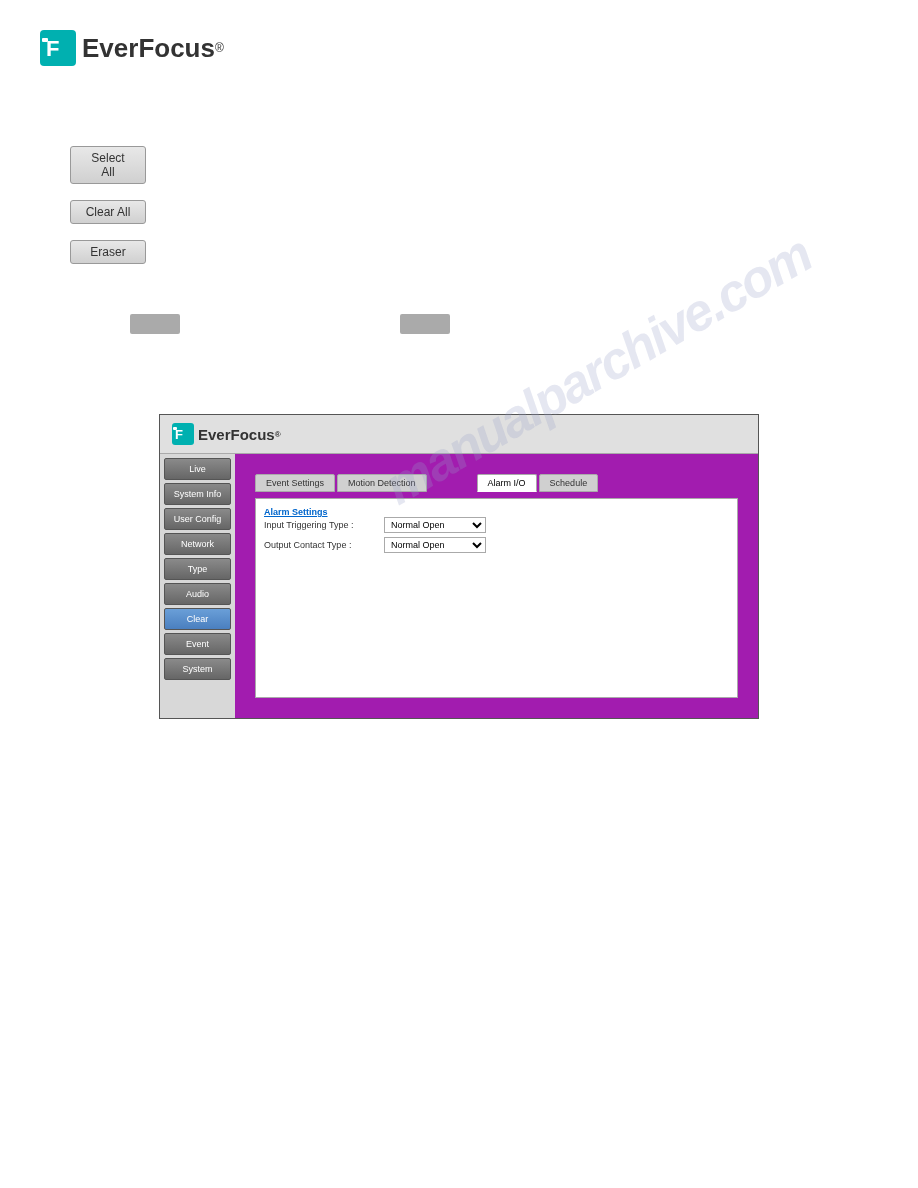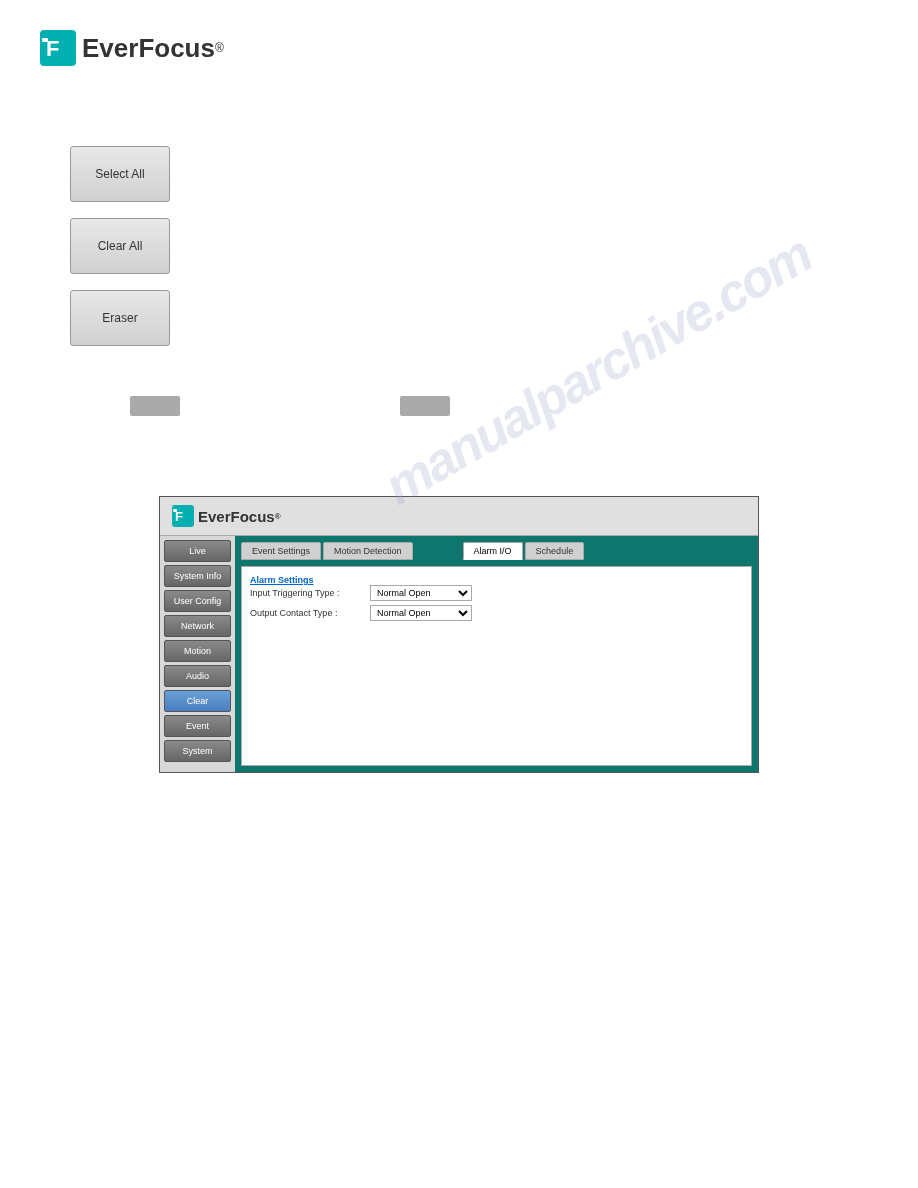"Select All" .action-btn { padding: 20px 14px -> 4px 14px; width: 100px -> 76px }
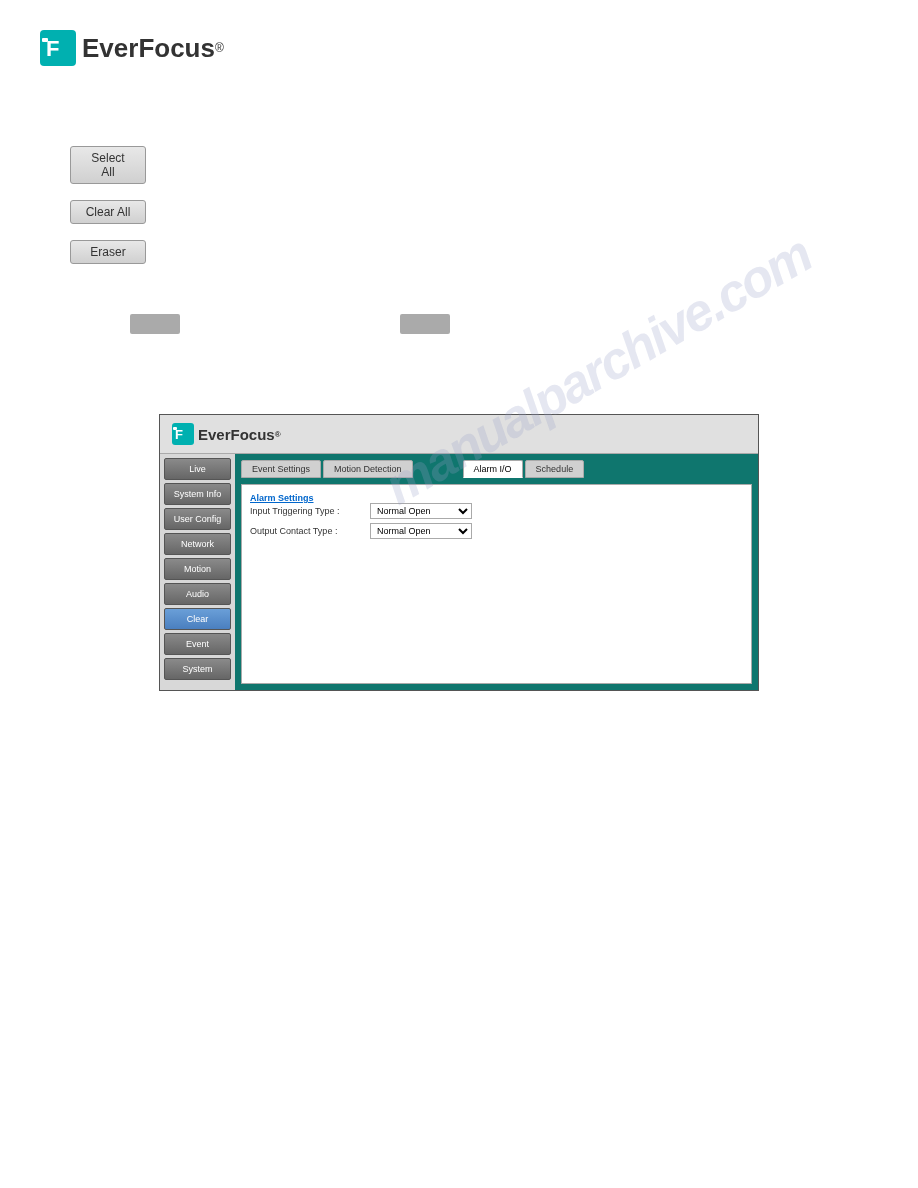"Event Settings" .inner-main { background: #0f766e -> #a21caf; padding: 6px -> 20px }
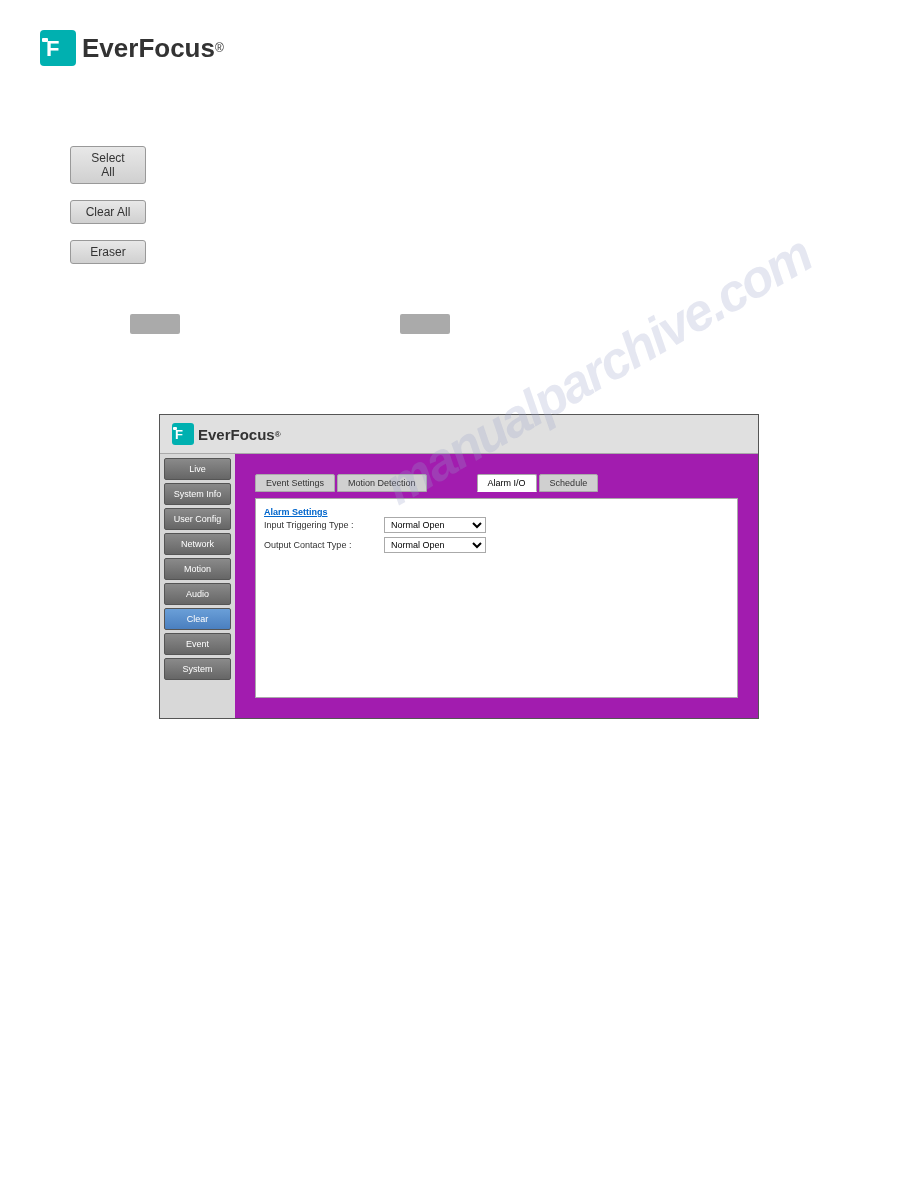"Motion" div.sidebar-btn { text: Motion -> Type }
